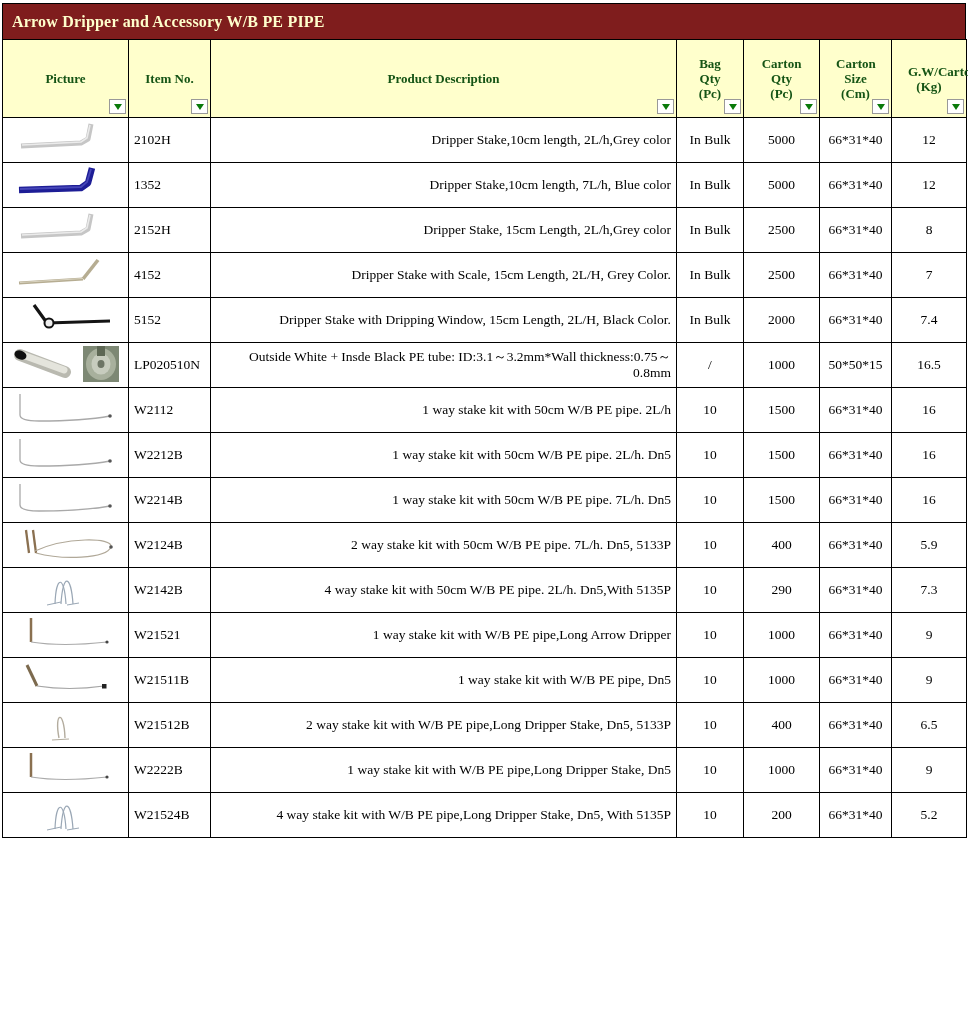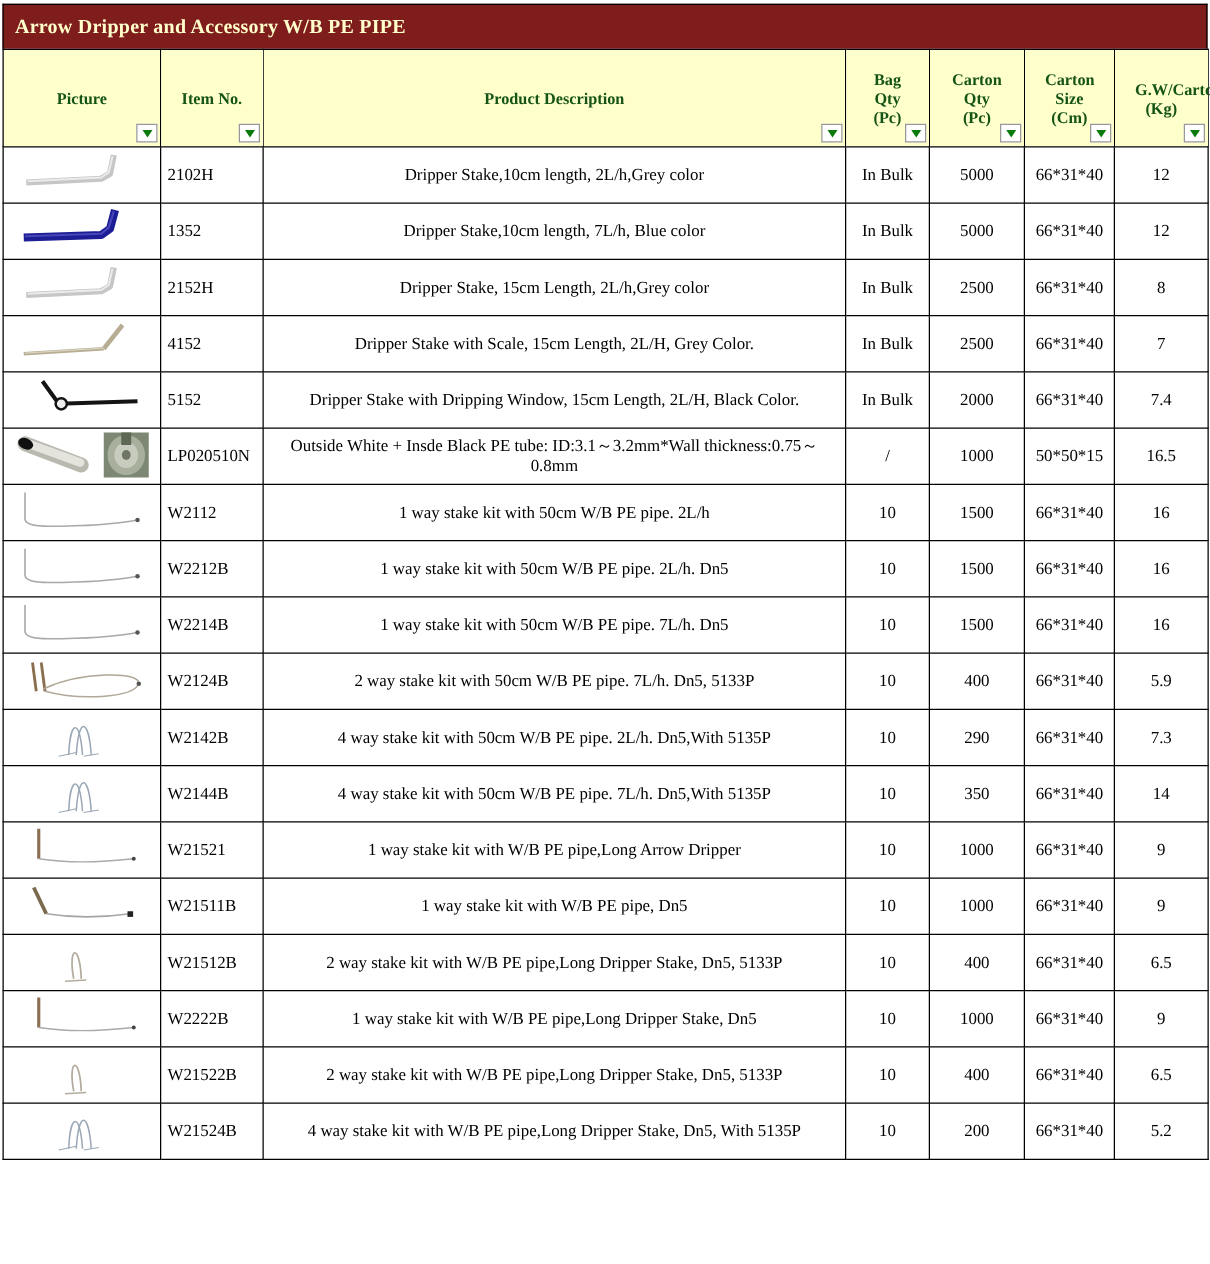"Dripper Stake,10cm length, 2L/h,Grey" td.c-desc { text-align: center -> right }
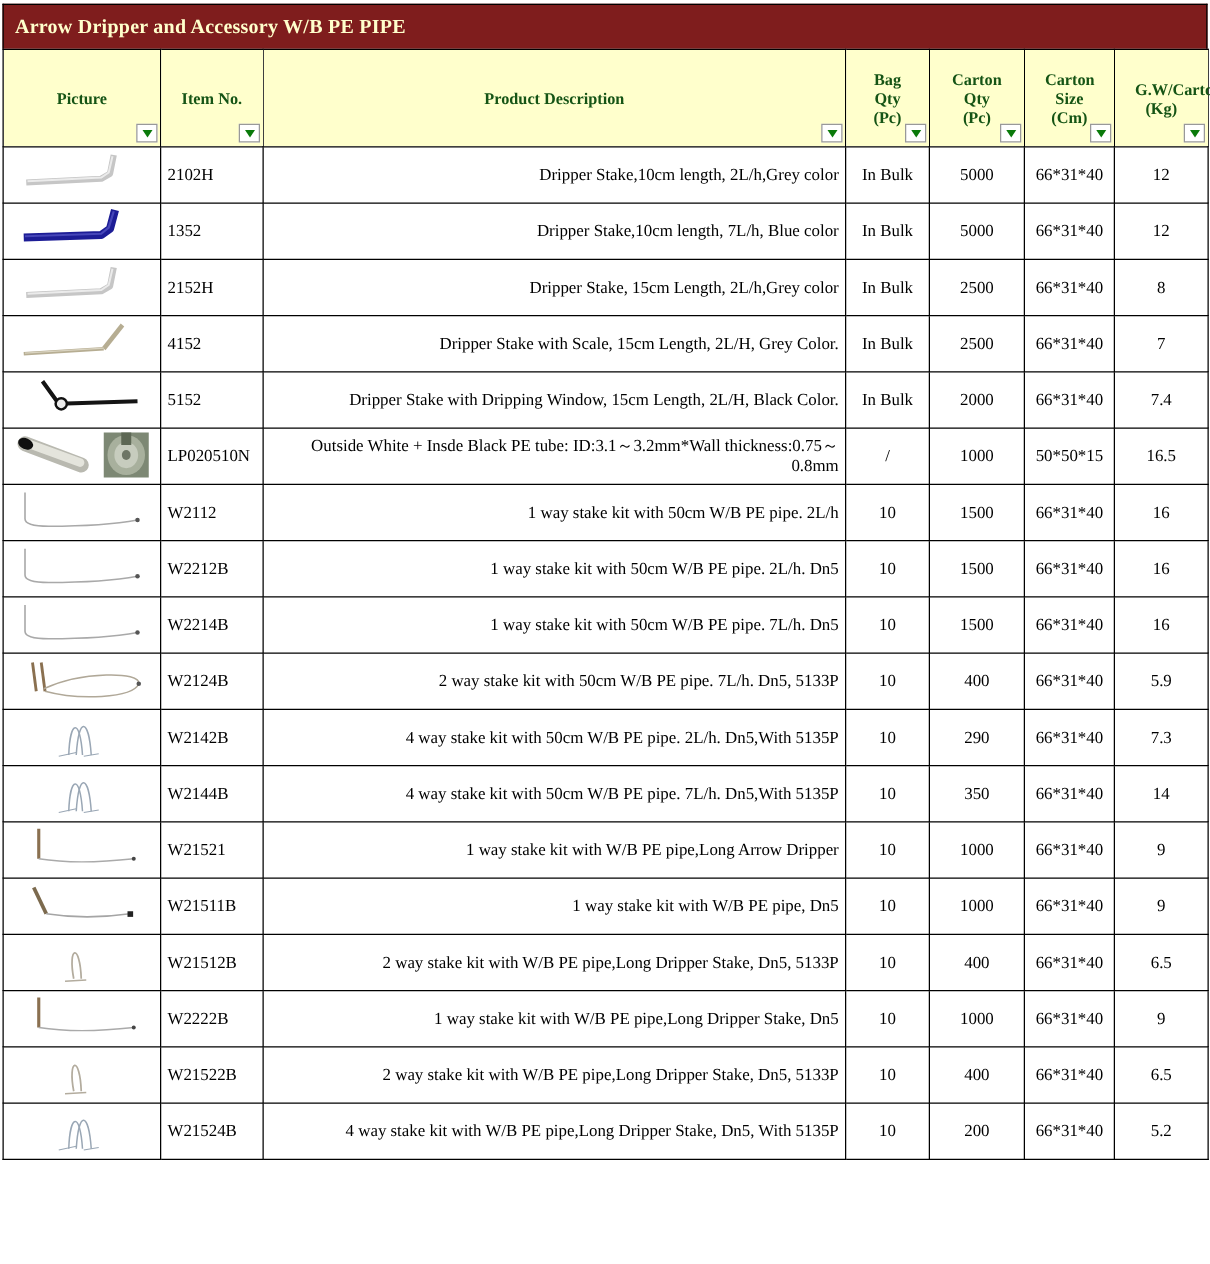"W2144B" tr { html: <tr> <td><span><svg> <path></path> <path></path> <path></path> <path></path> </svg></span></td> <td>W2144B</td> <td><span>4 way stake kit with 50cm W/B PE pipe. 7L/h. Dn5,With 5135P</span></td> <td>10</td> <td>350</td> <td>66*31*40</td> <td>14</td> </tr> -> none }
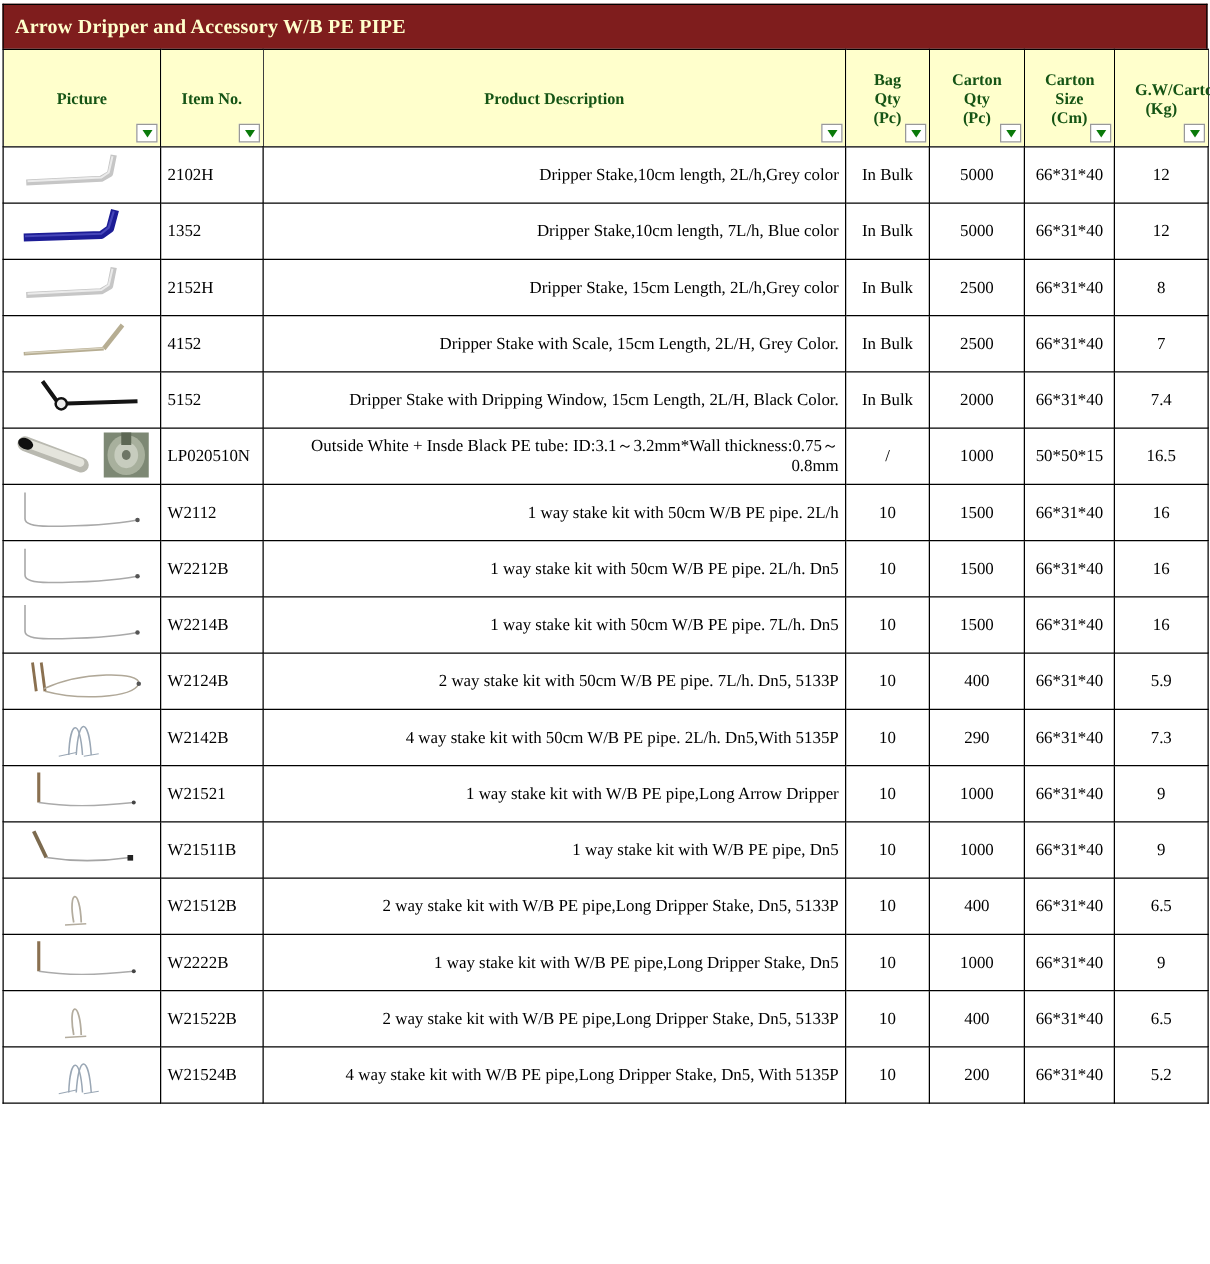"W21522B" tr { html: <tr> <td><span><svg> <path></path> <path></path> </svg></span></td> <td>W21522B</td> <td><span>2 way stake kit with W/B PE pipe,Long Dripper Stake, Dn5, 5133P</span></td> <td>10</td> <td>400</td> <td>66*31*40</td> <td>6.5</td> </tr> -> none }
